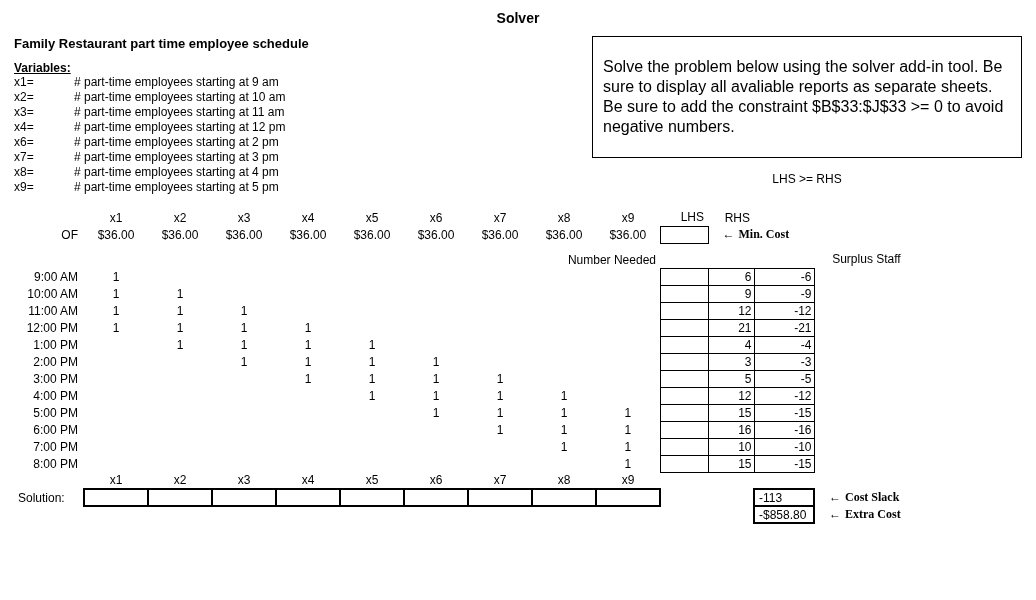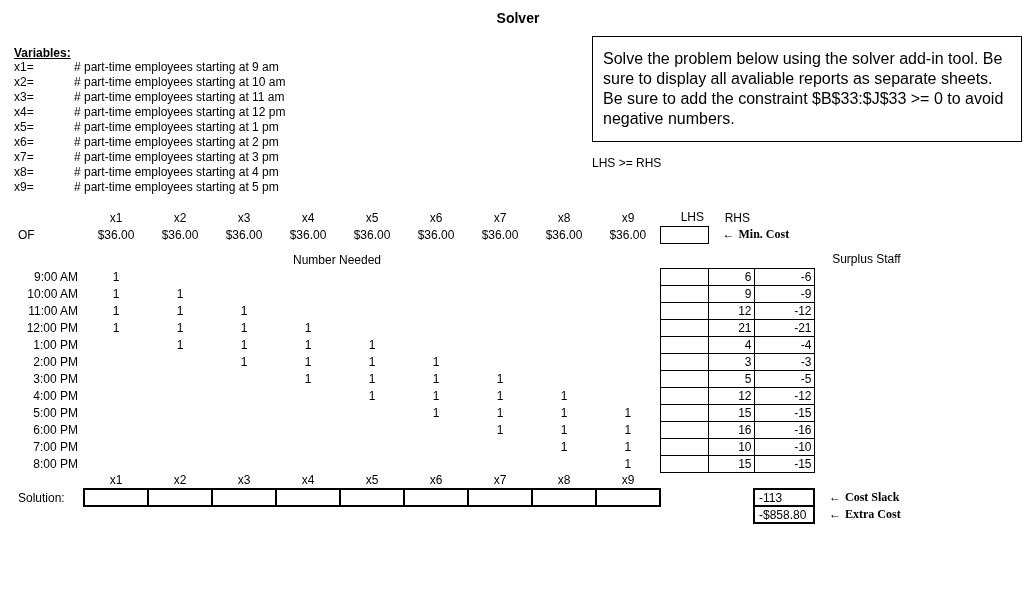"Family Restaurant part time employee" div.subtitle { html: none -> <div>Family Restaurant part time employee schedule</div> }
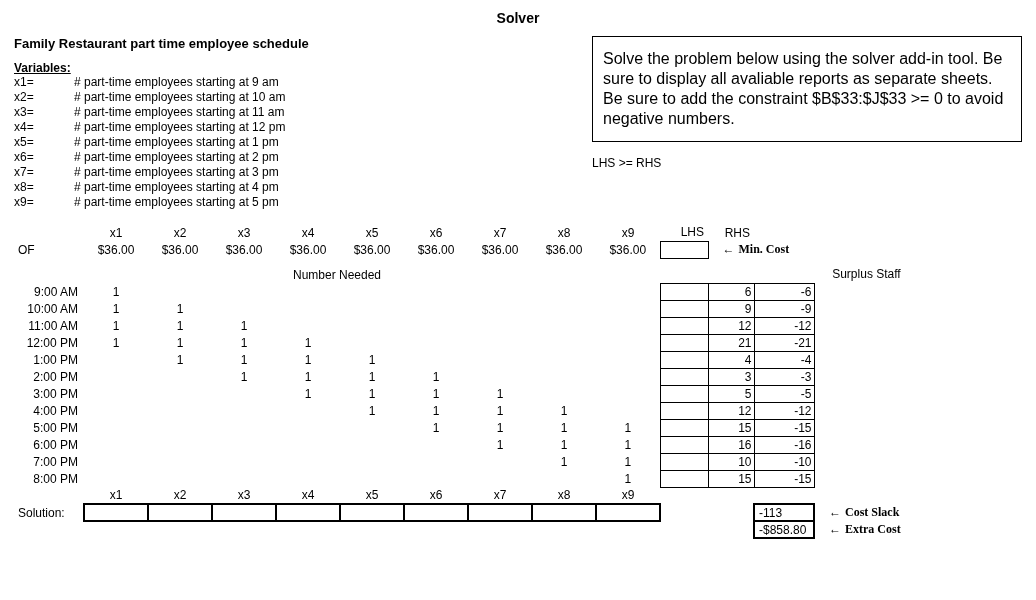"Solve the problem below using" .callout { padding: 12px 10px -> 20px 10px }
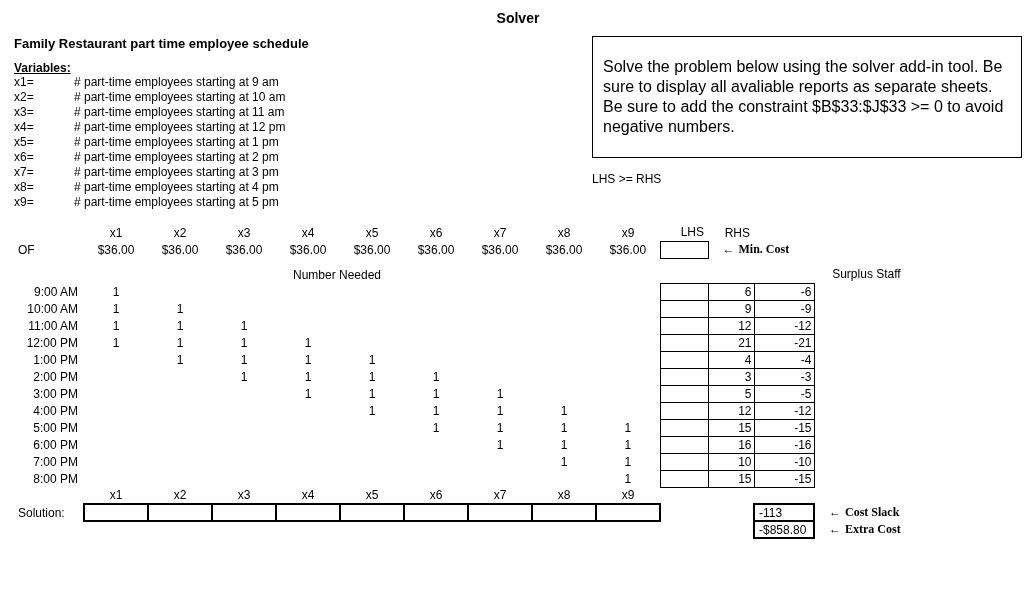"x5= # part-time employees starting" div.var-line { html: <div><span>x5=</span><span># part-time employees starting at 1 pm</span></div> -> none }
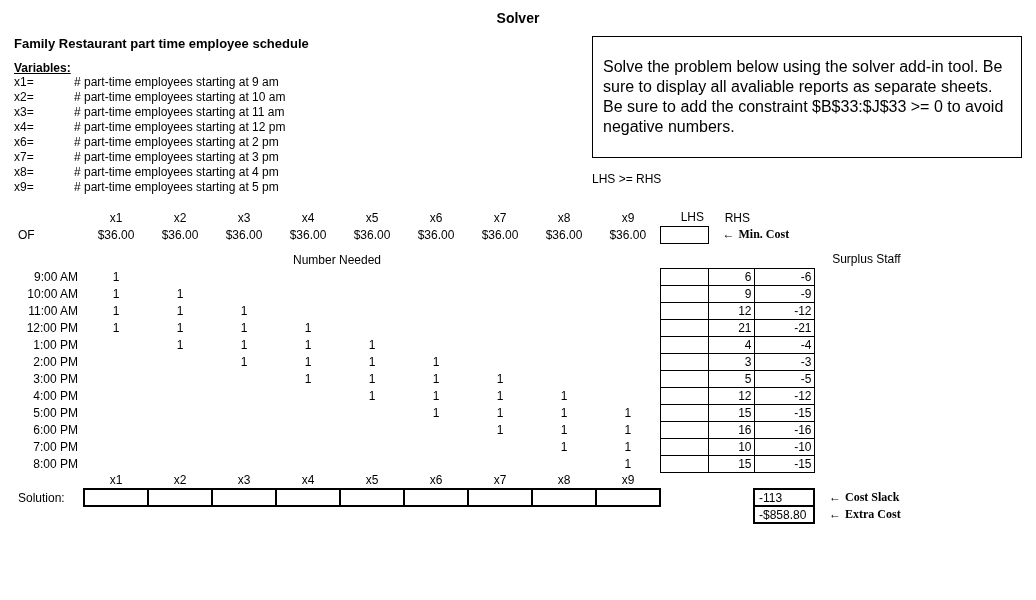"LHS >= RHS" .lhs-rhs-note { text-align: none -> center }
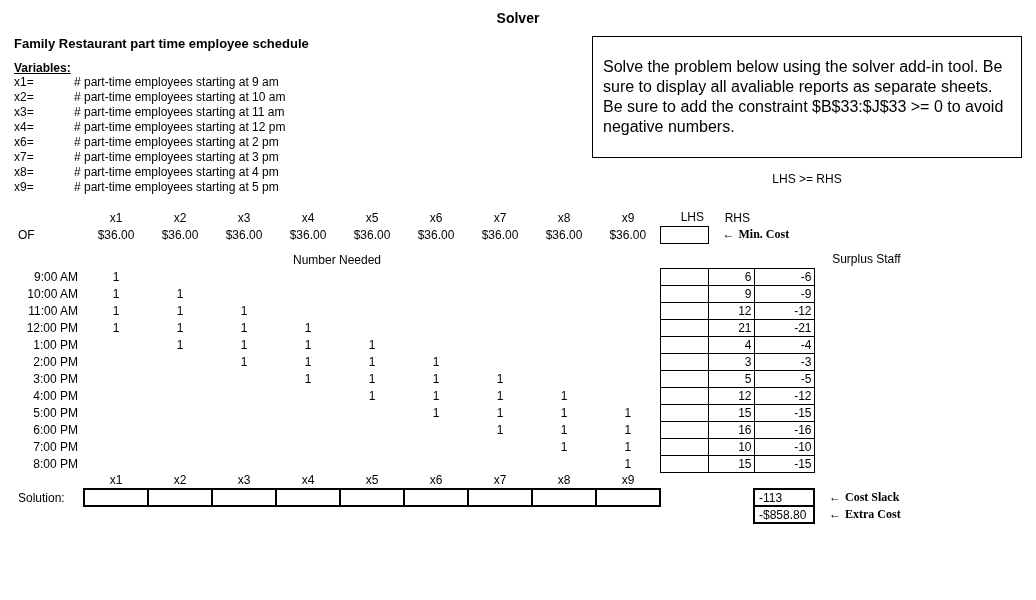"OF" td.col-label { text-align: left -> right }
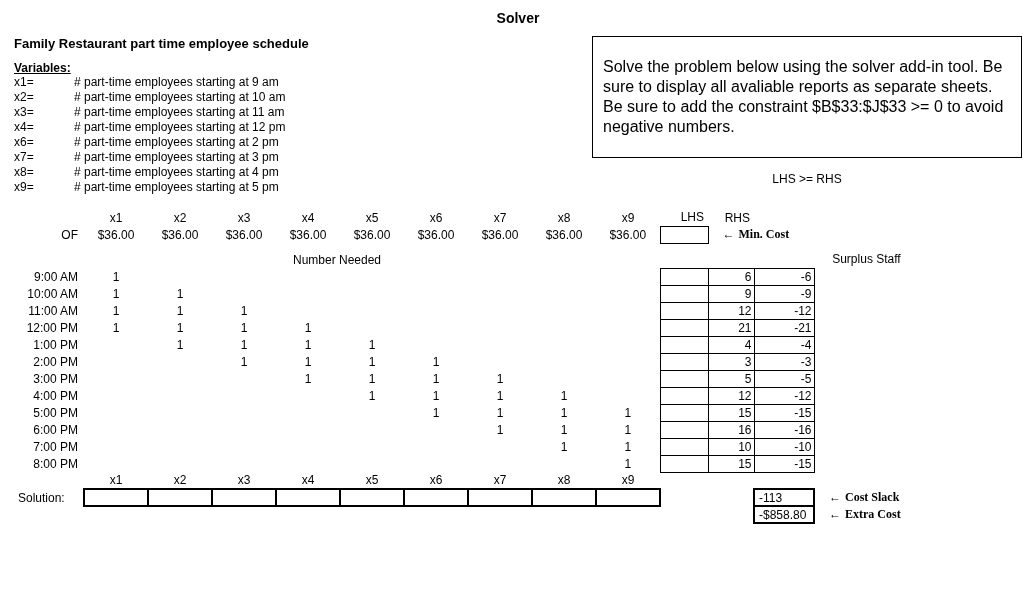"Number Needed" td.needed-hdr { text-align: center -> right }
